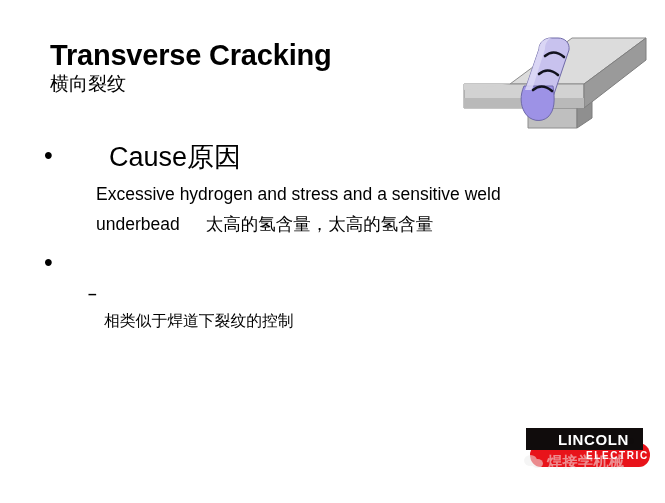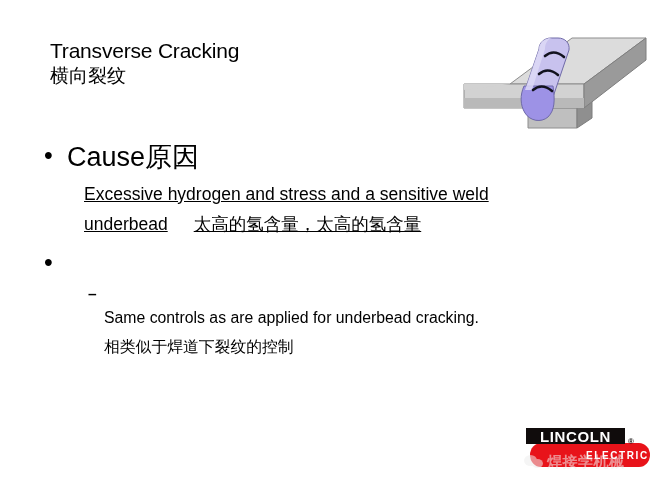"Transverse Cracking" .title-en { font-size: 21px -> 29px; font-weight: normal -> bold }
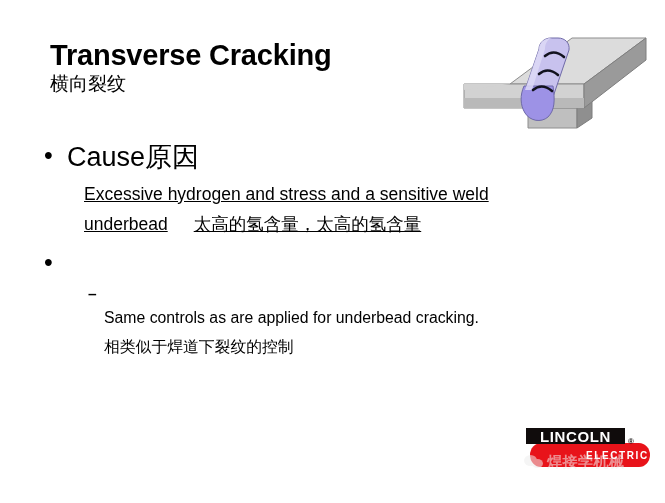"Cause原因" .bullet-l1-text { margin-left: none -> 42px }
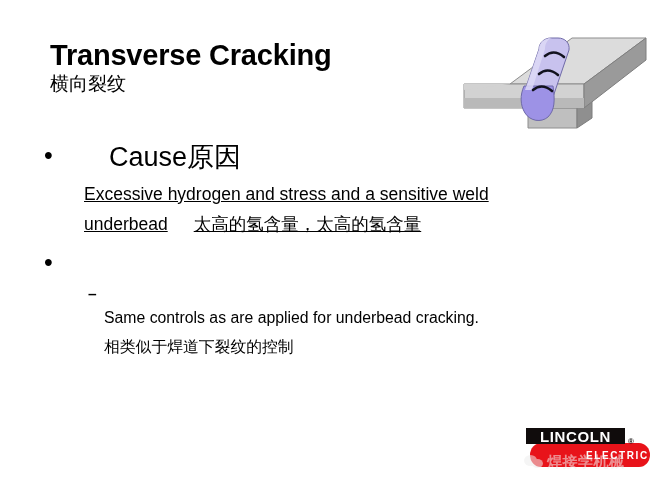"Excessive hydrogen and stress and" .para { margin-left: 40px -> 52px; text-decoration: underline -> none }
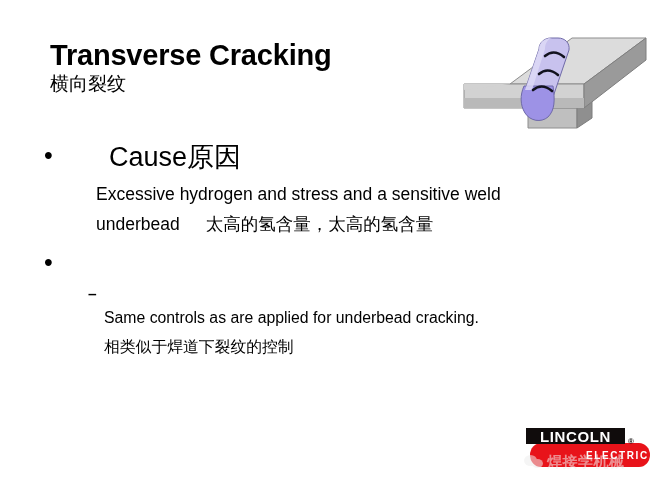"Same controls as are applied" span { html: <span>Same controls as are applied for underbead cracking.</span> -> none }
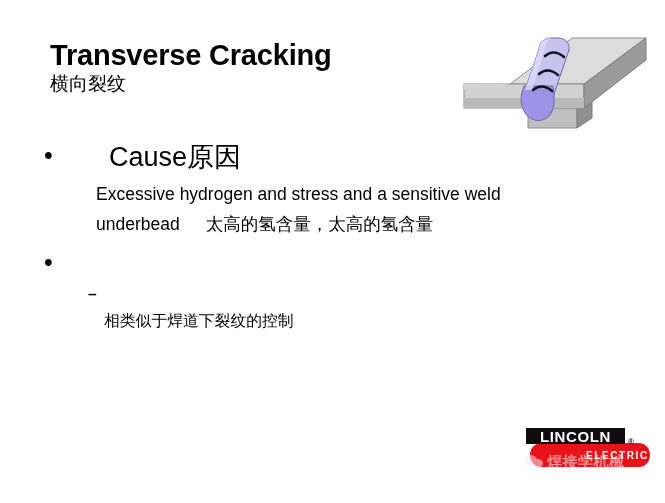"LINCOLN" .logo-black { height: 16px -> 22px; padding-left: none -> 18px }
